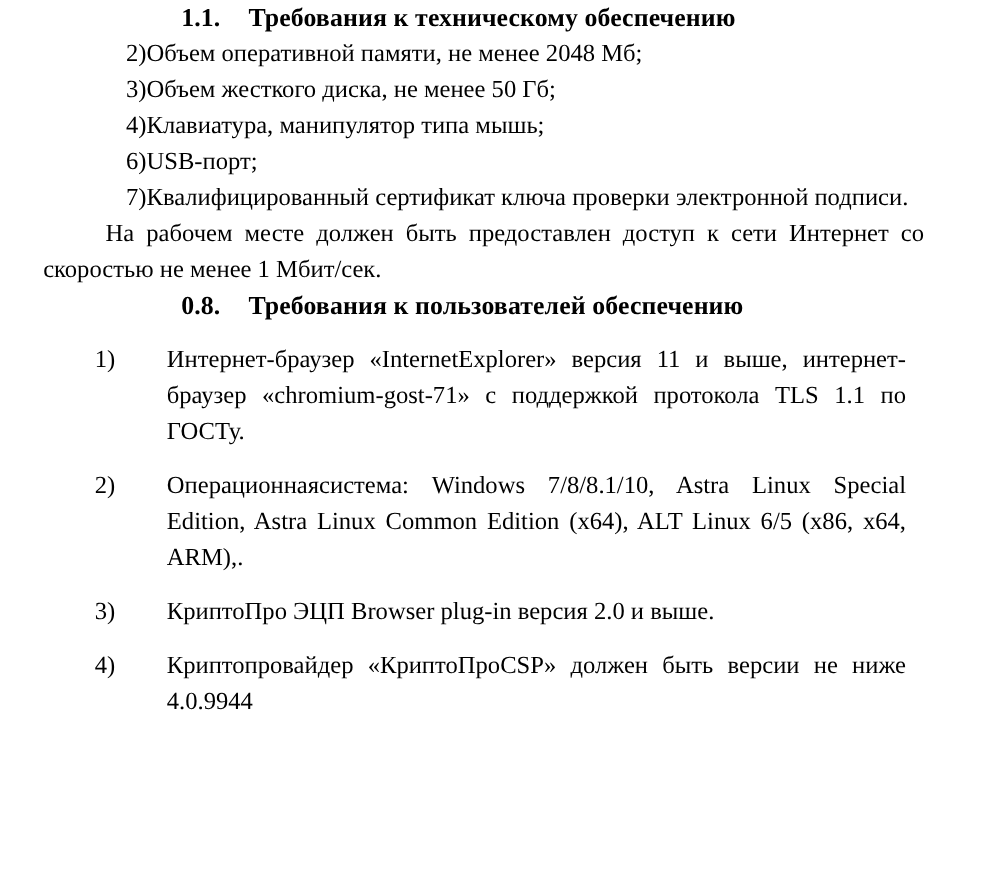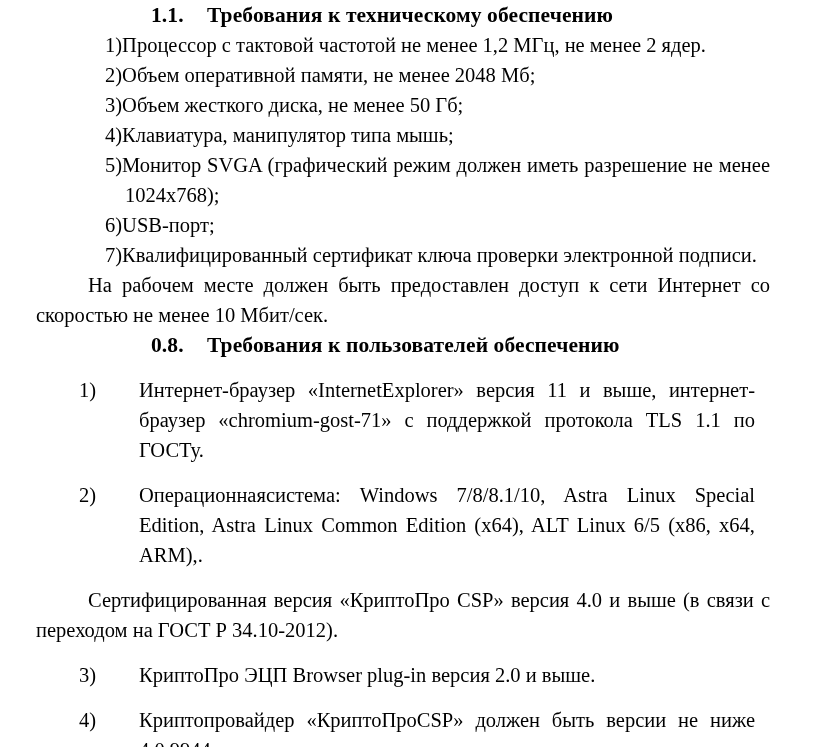"1)Процессор с тактовой частотой не" p.li { html: <p><span>1)</span><span>Процессор с тактовой частотой не менее 1,2 МГц, не менее 2 ядер.</span></p> -> none }
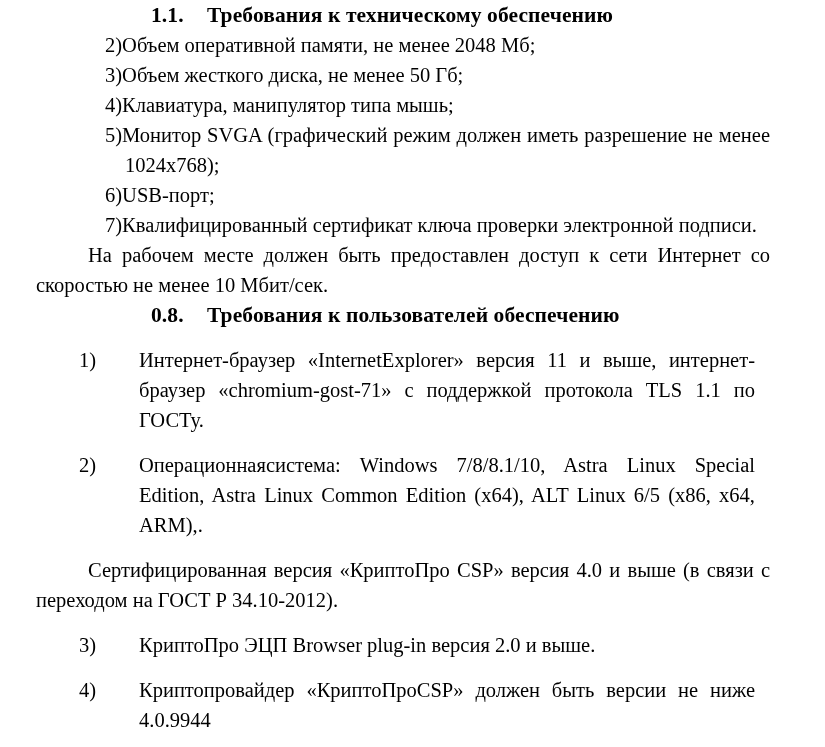"5)Монитор SVGA (графический режим должен" p.li { html: <p><span>5)</span><span>Монитор SVGA (графический режим должен иметь разрешение не менее 1024x768);</span></p> -> none }
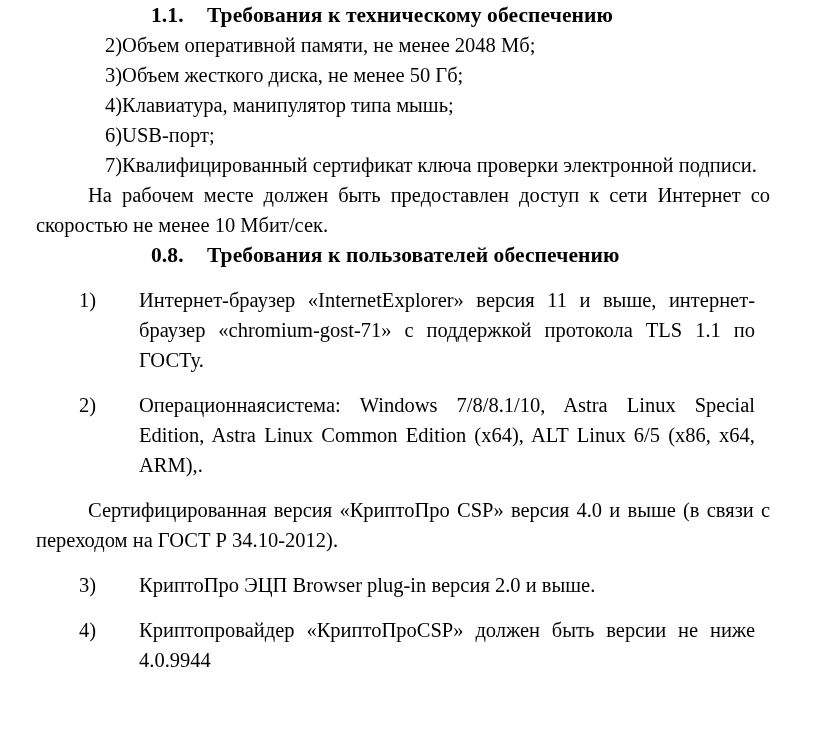"На рабочем месте должен быть" p.para { text: 10 -> 1 }
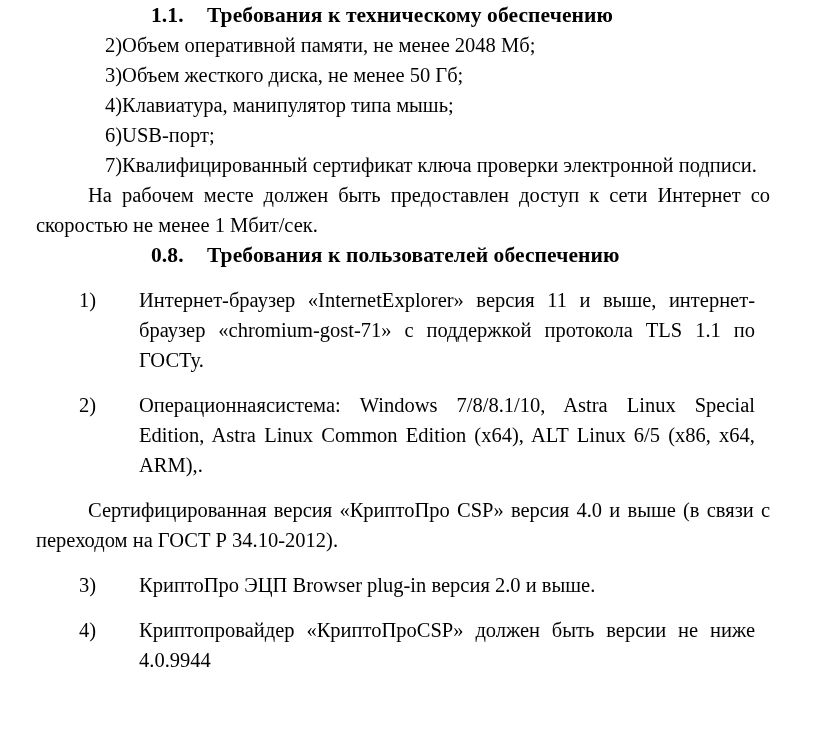"Сертифицированная версия «КриптоПро CSP»" p.para { html: <p>Сертифицированная версия «КриптоПро CSP» версия 4.0 и выше (в связи с переходом на ГОСТ Р 34.10-2012).</p> -> none }
